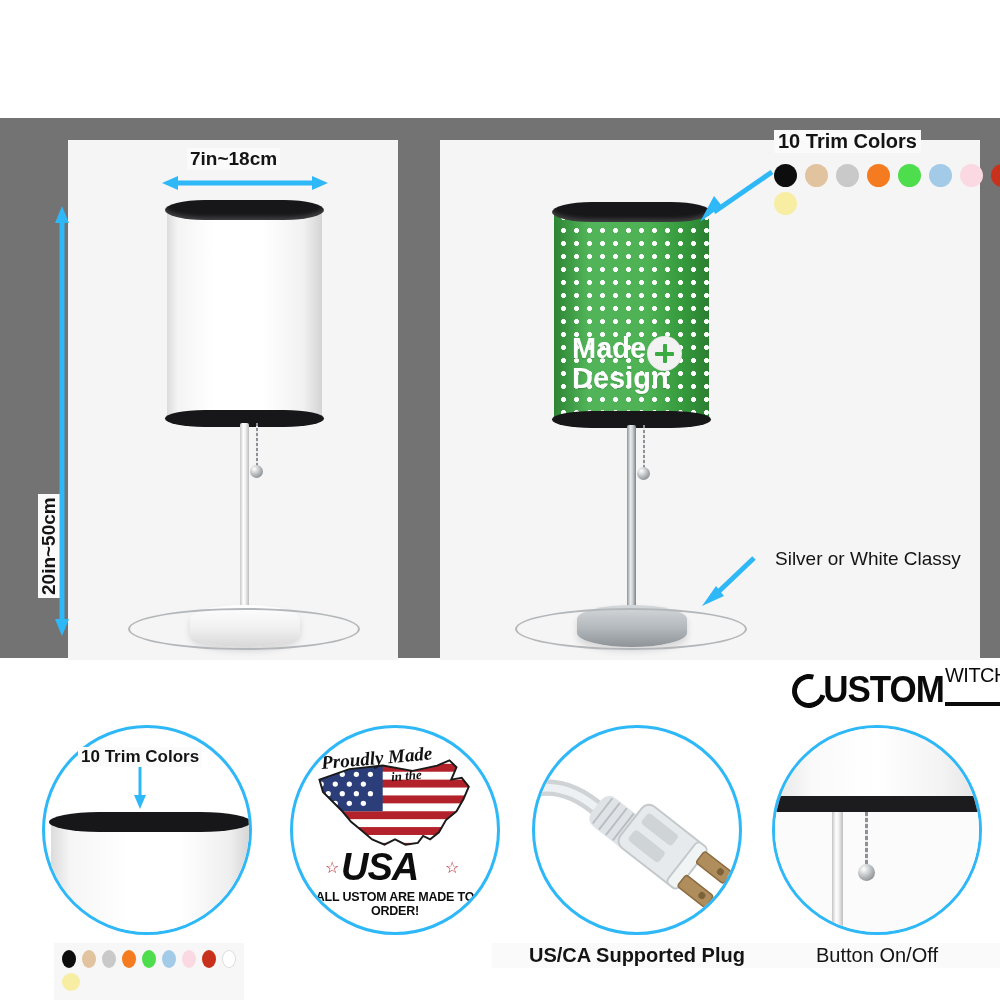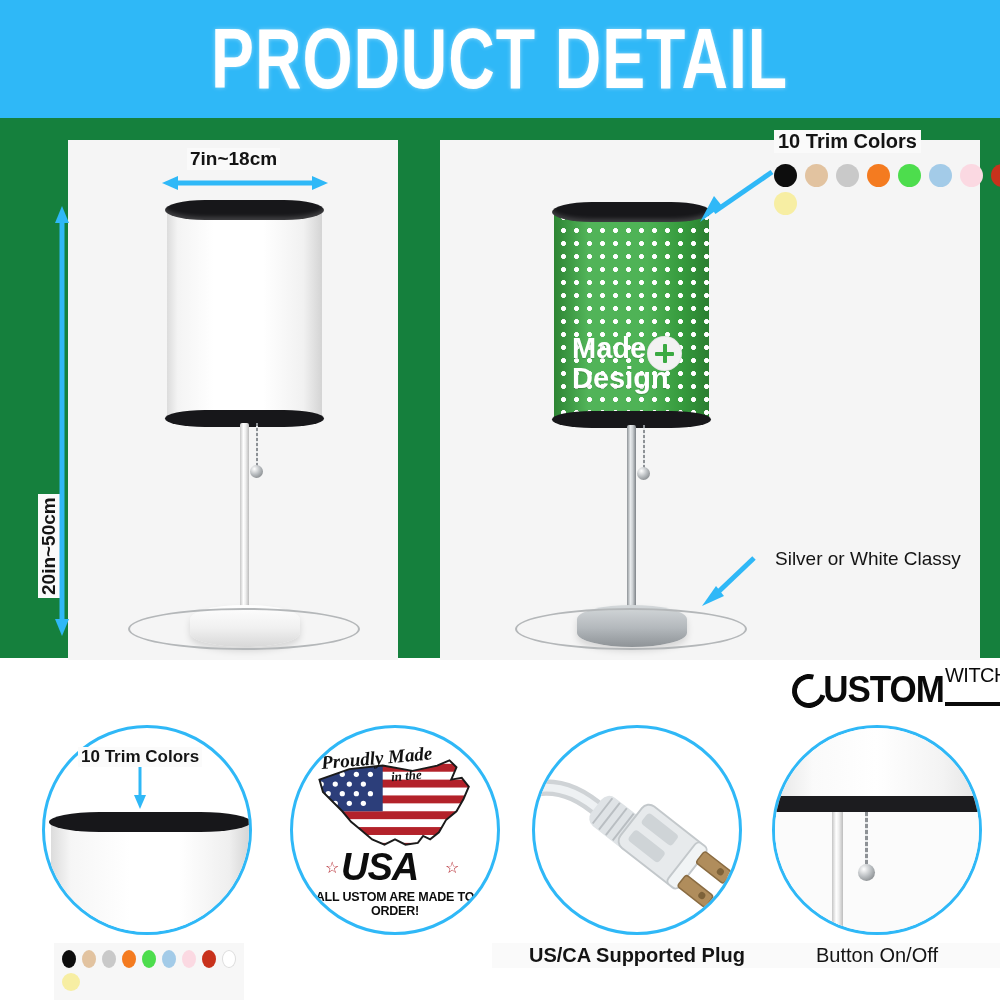"PRODUCT DETAIL" div.banner { html: <div> <div>PRODUCT DETAIL</div> </div> -> none }
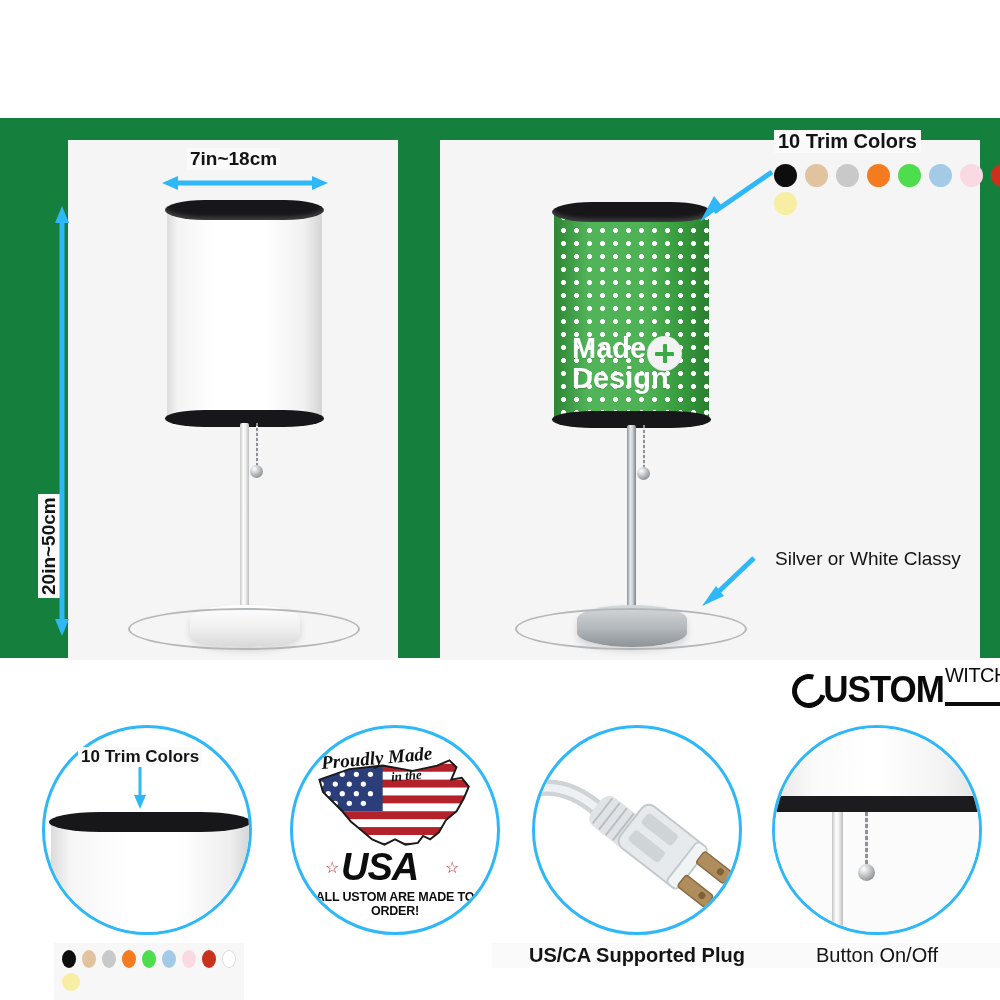"7in~18cm" .main-area { background: #15803d -> #737373 }
